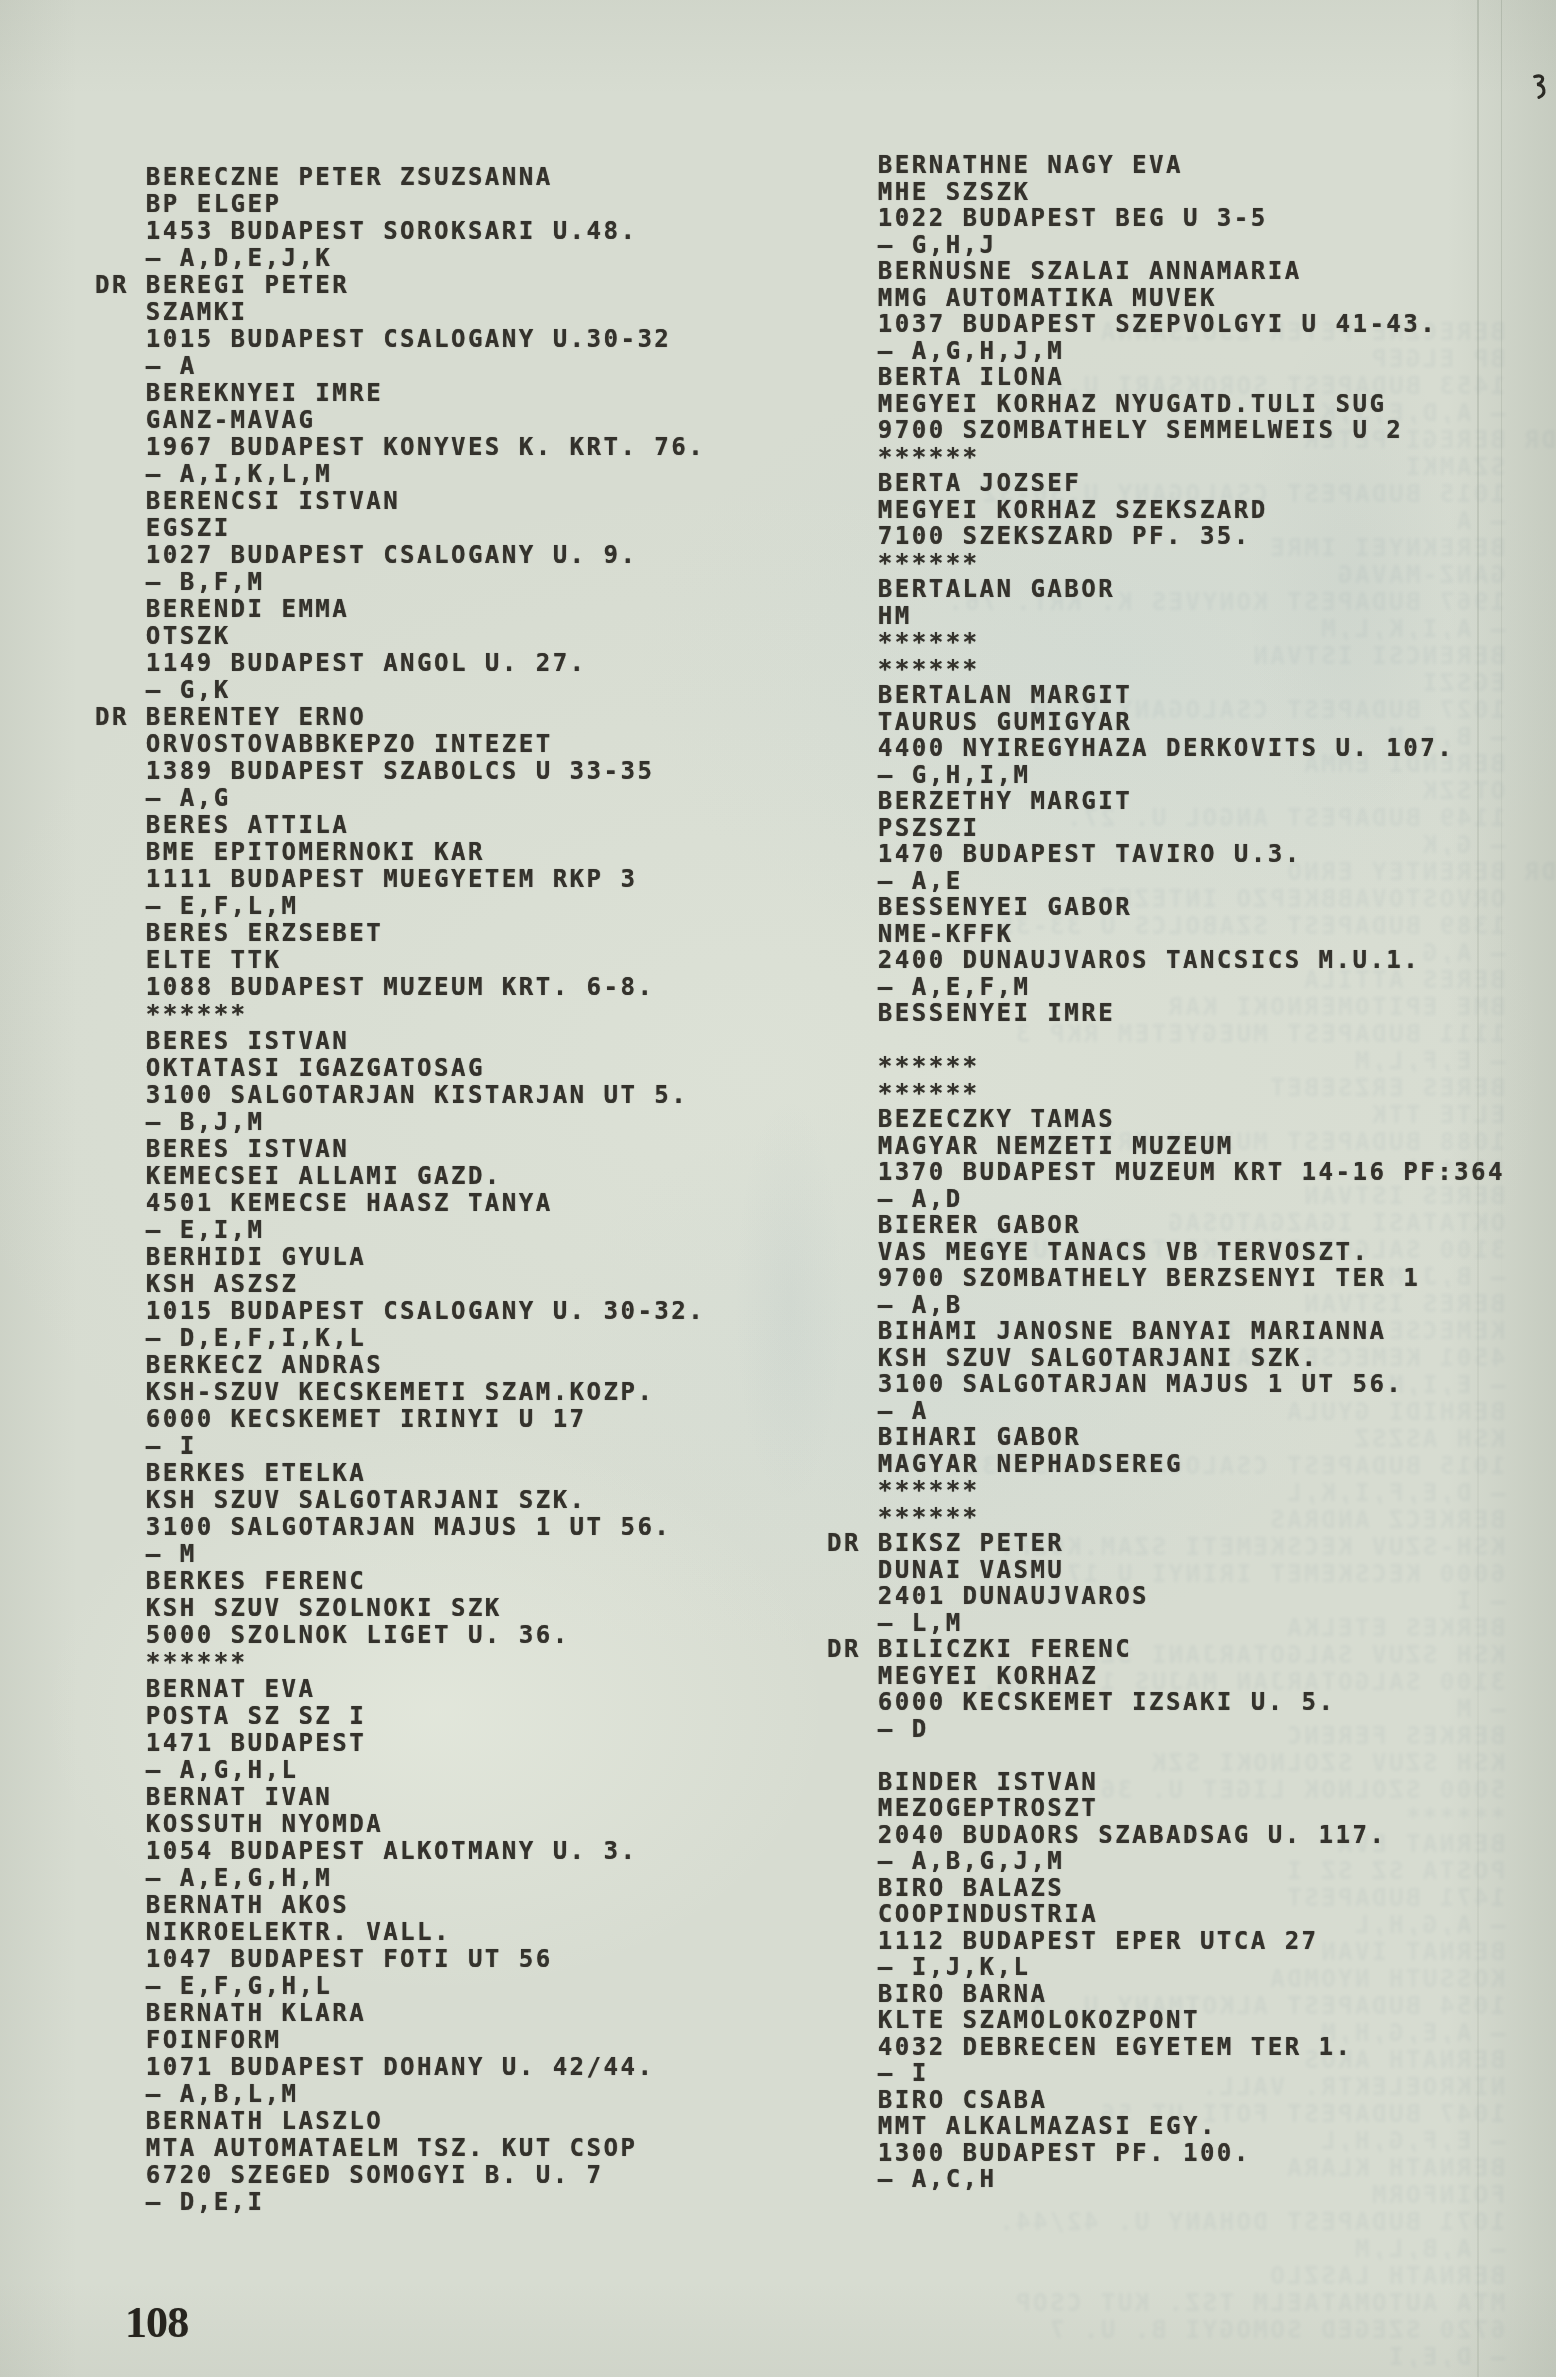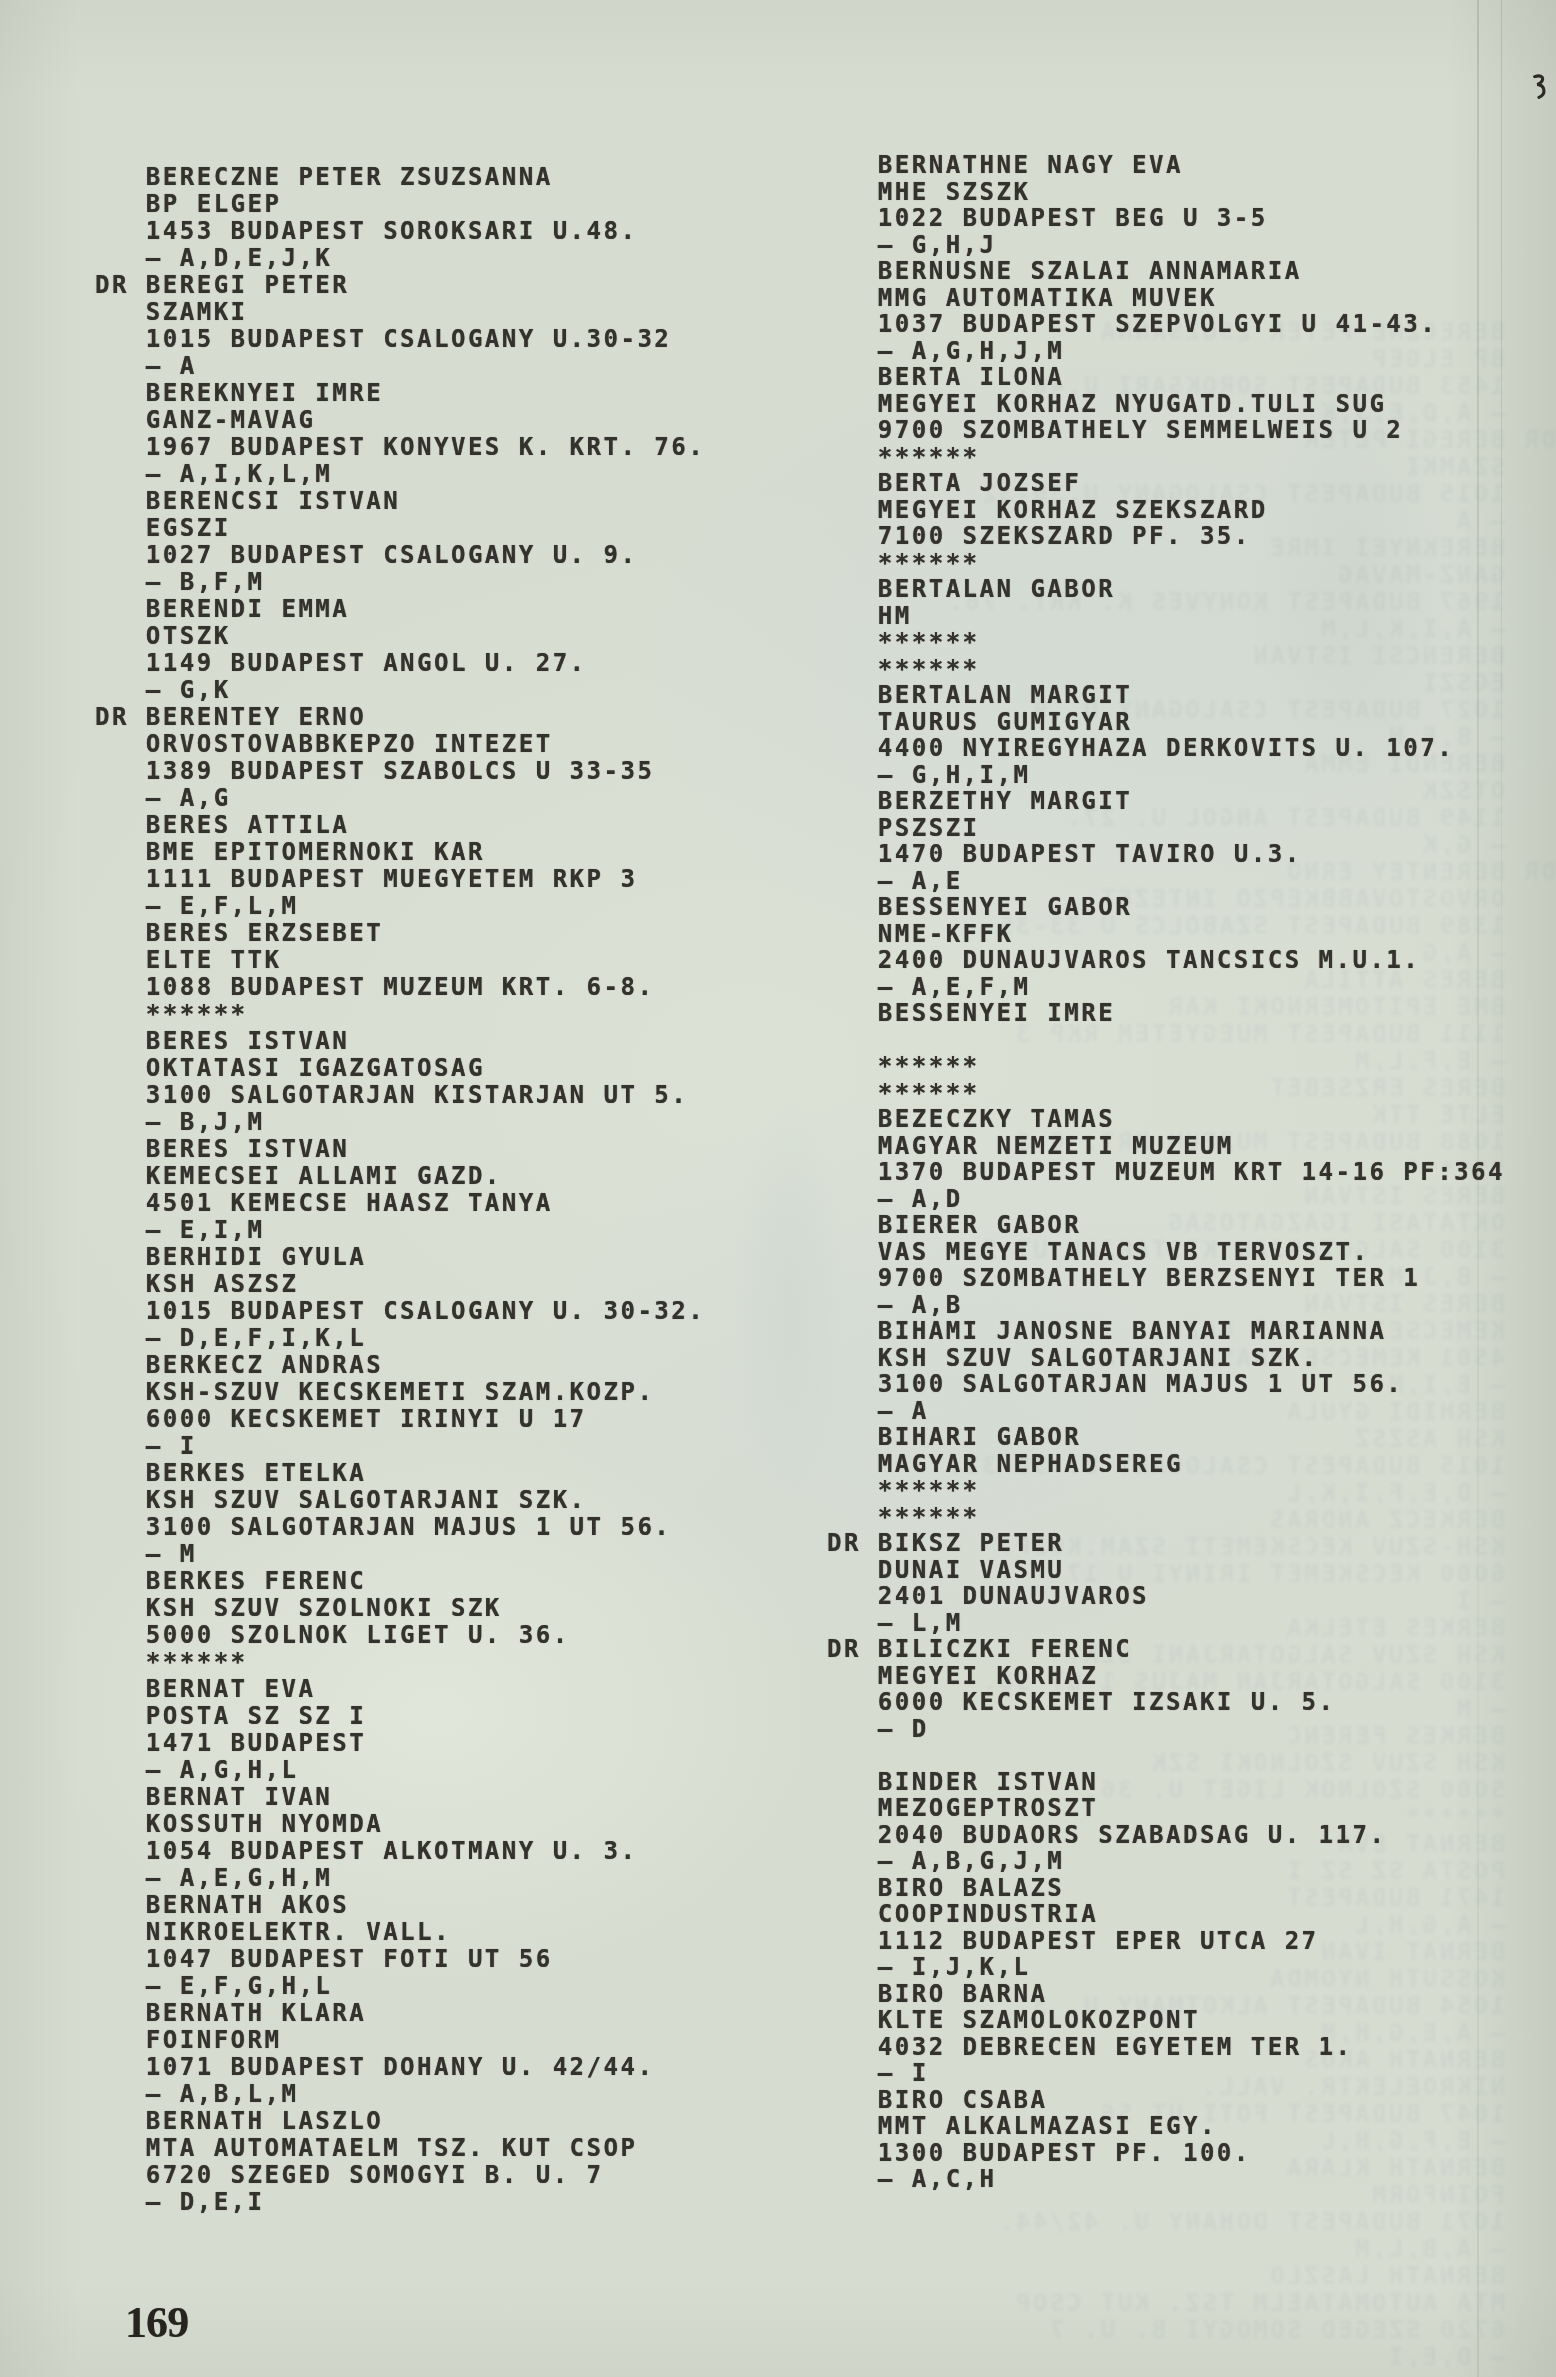"169" div.page-number { text: 169 -> 108 }
